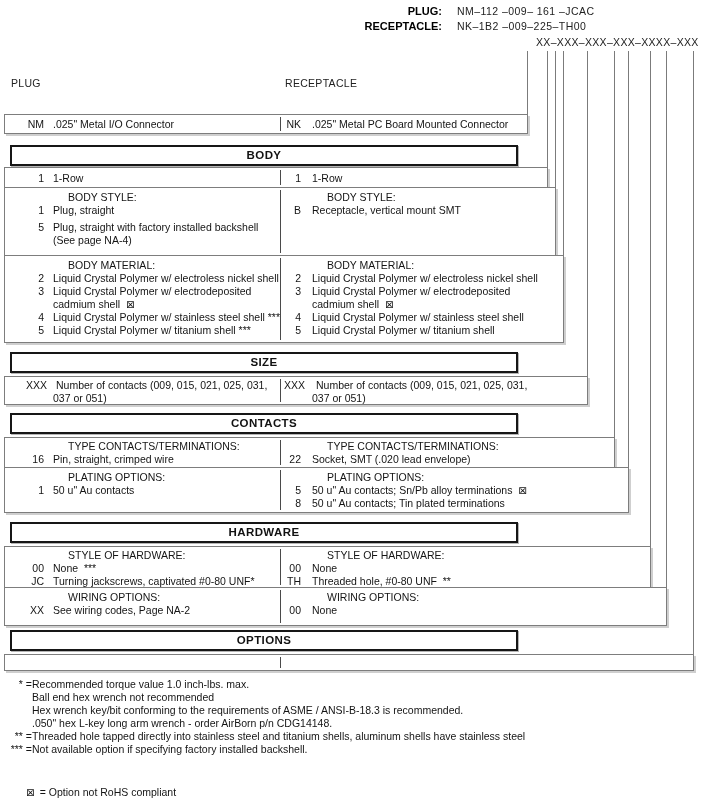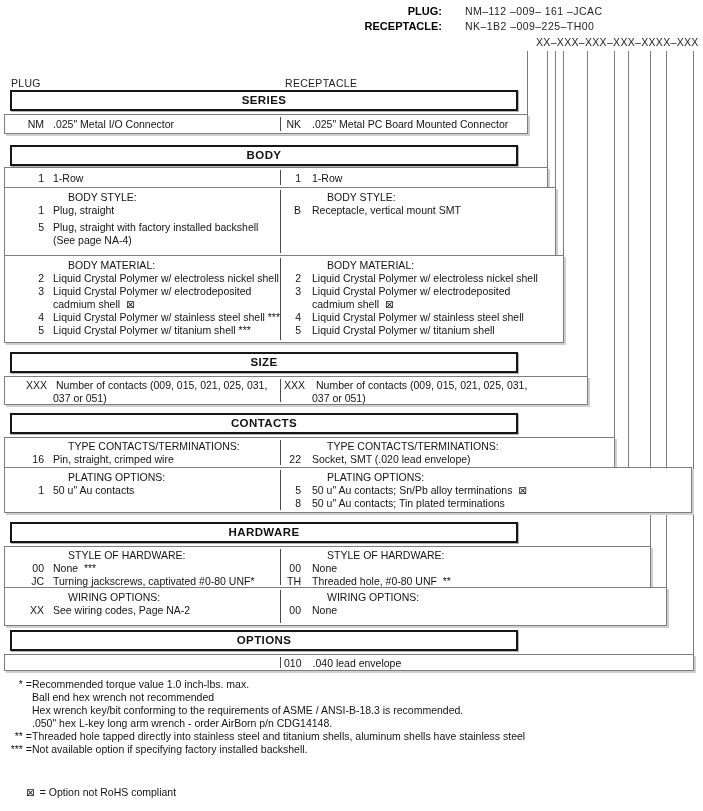"NM–112 –009– 161 –JCAC" .pnval { margin-left: 8px -> none }
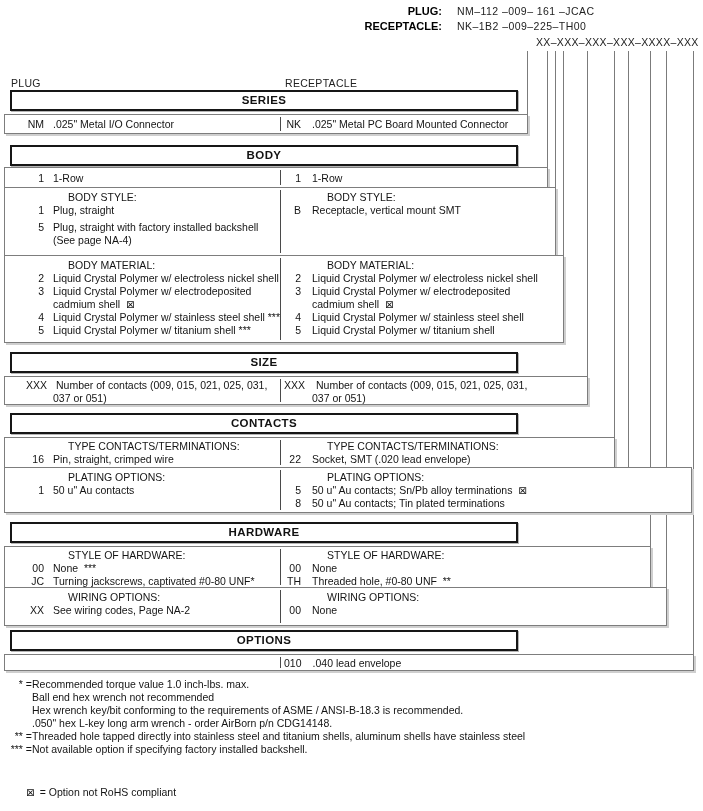"SERIES" div.hdr { html: <div>SERIES</div> -> none }
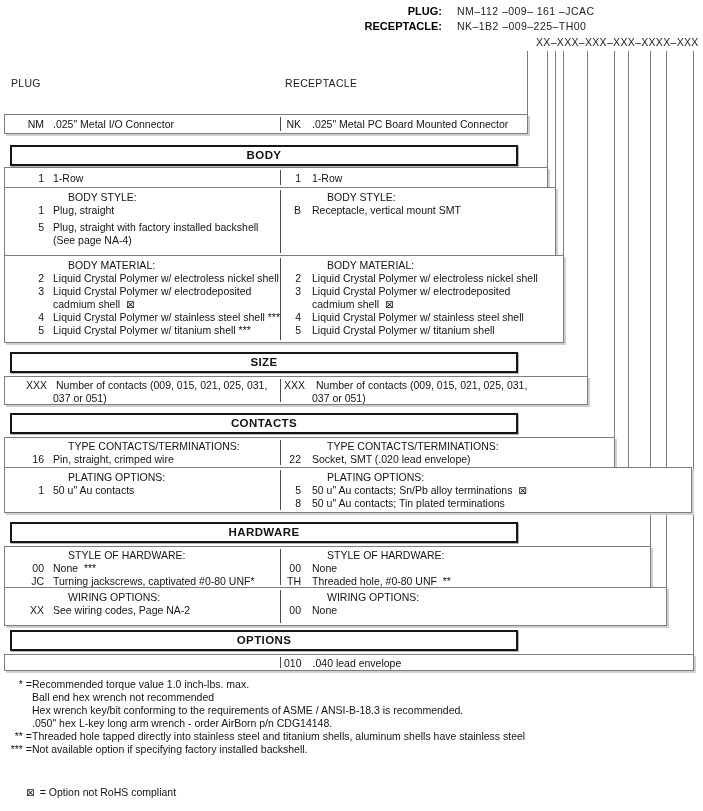"PLATING OPTIONS:" div.blk { width: 688px -> 625px }
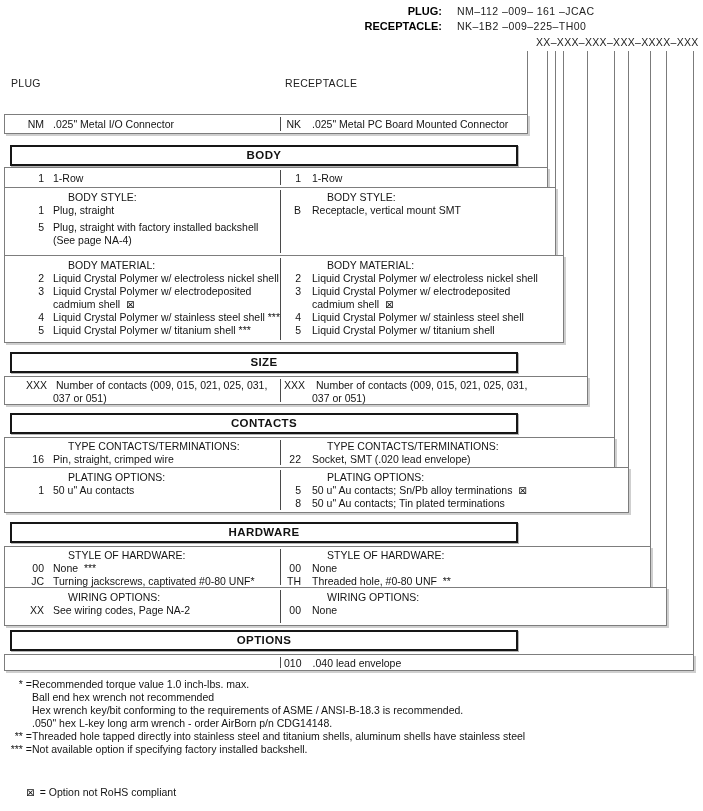"010" div.rcol { html: <div> <div> <span>010</span> <span>.040 lead envelope</span> </div> </div> -> none }
